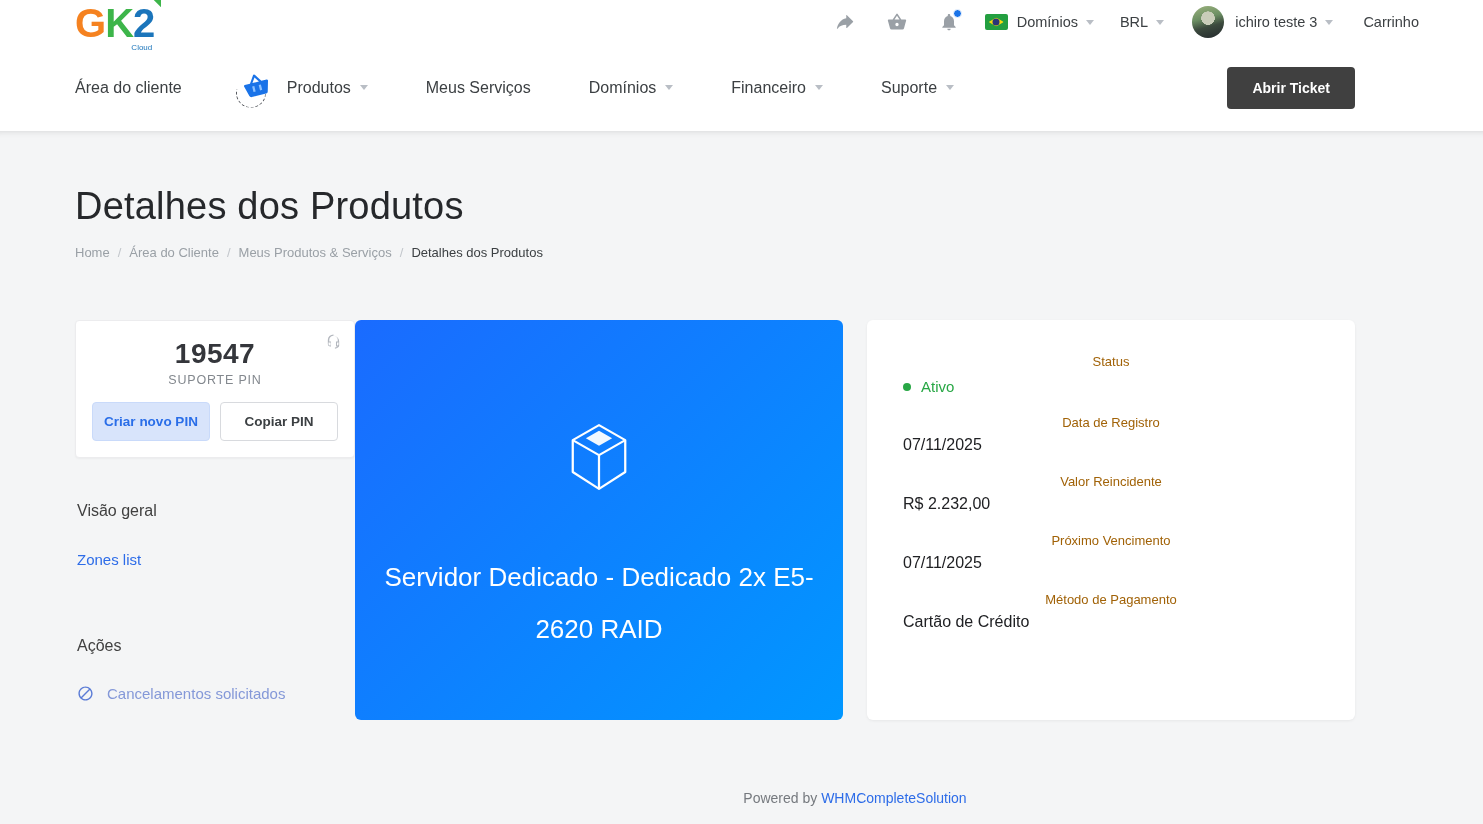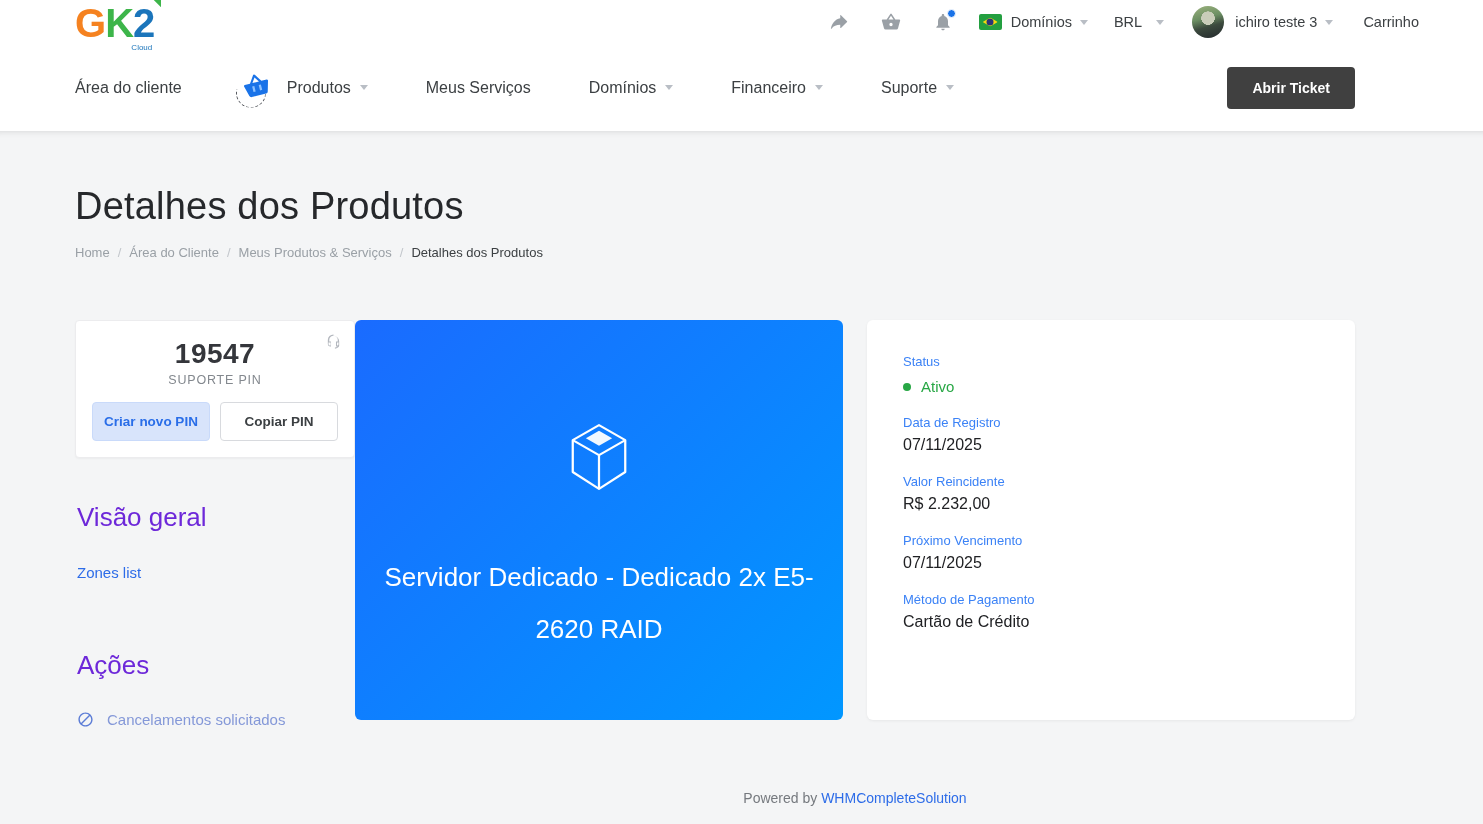"BRL" .curr-group { gap: 6px -> none }
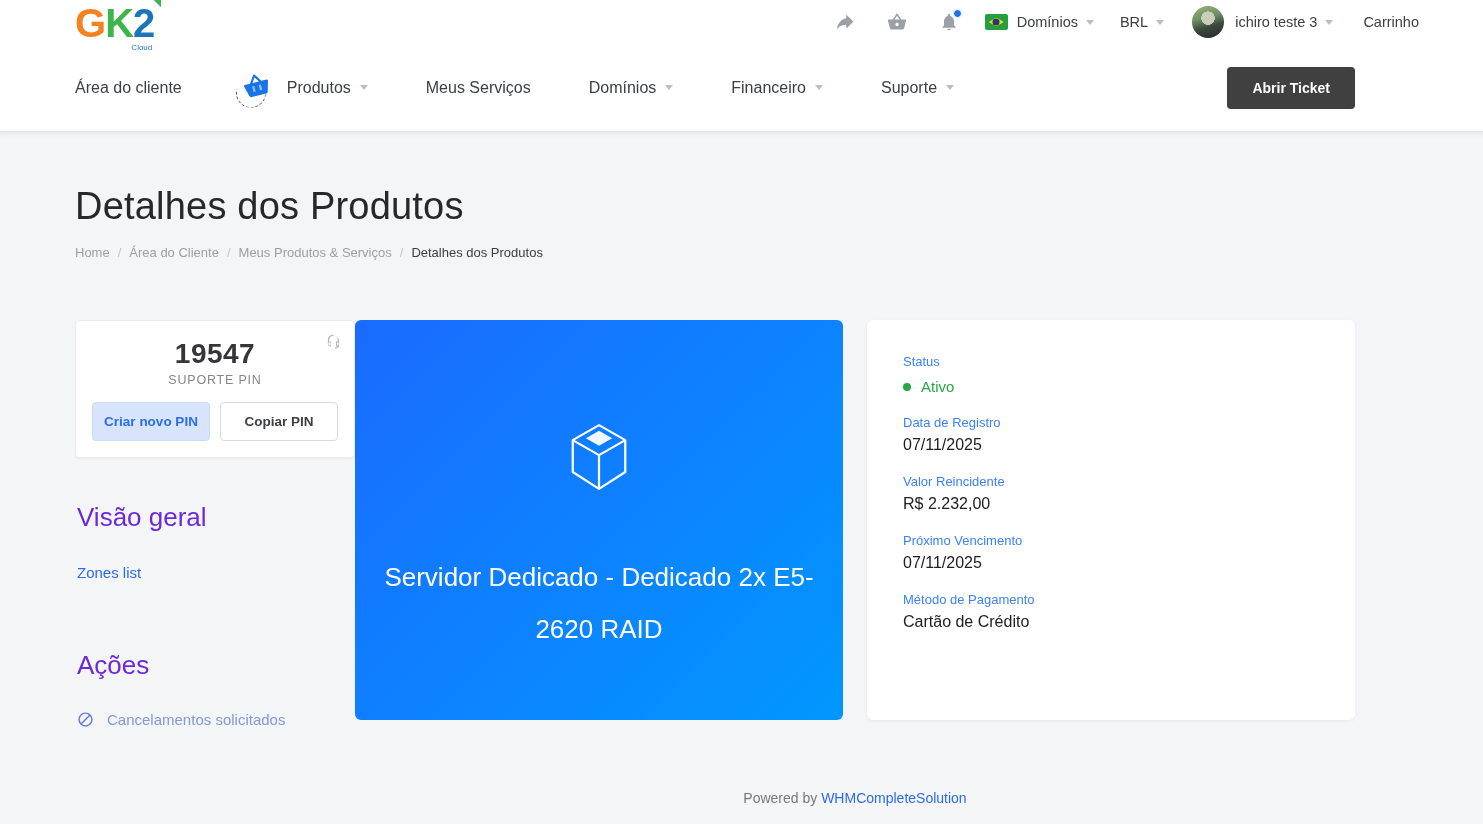"Status" .detail-label { color: #3b82f6 -> #a16207; text-align: none -> center }
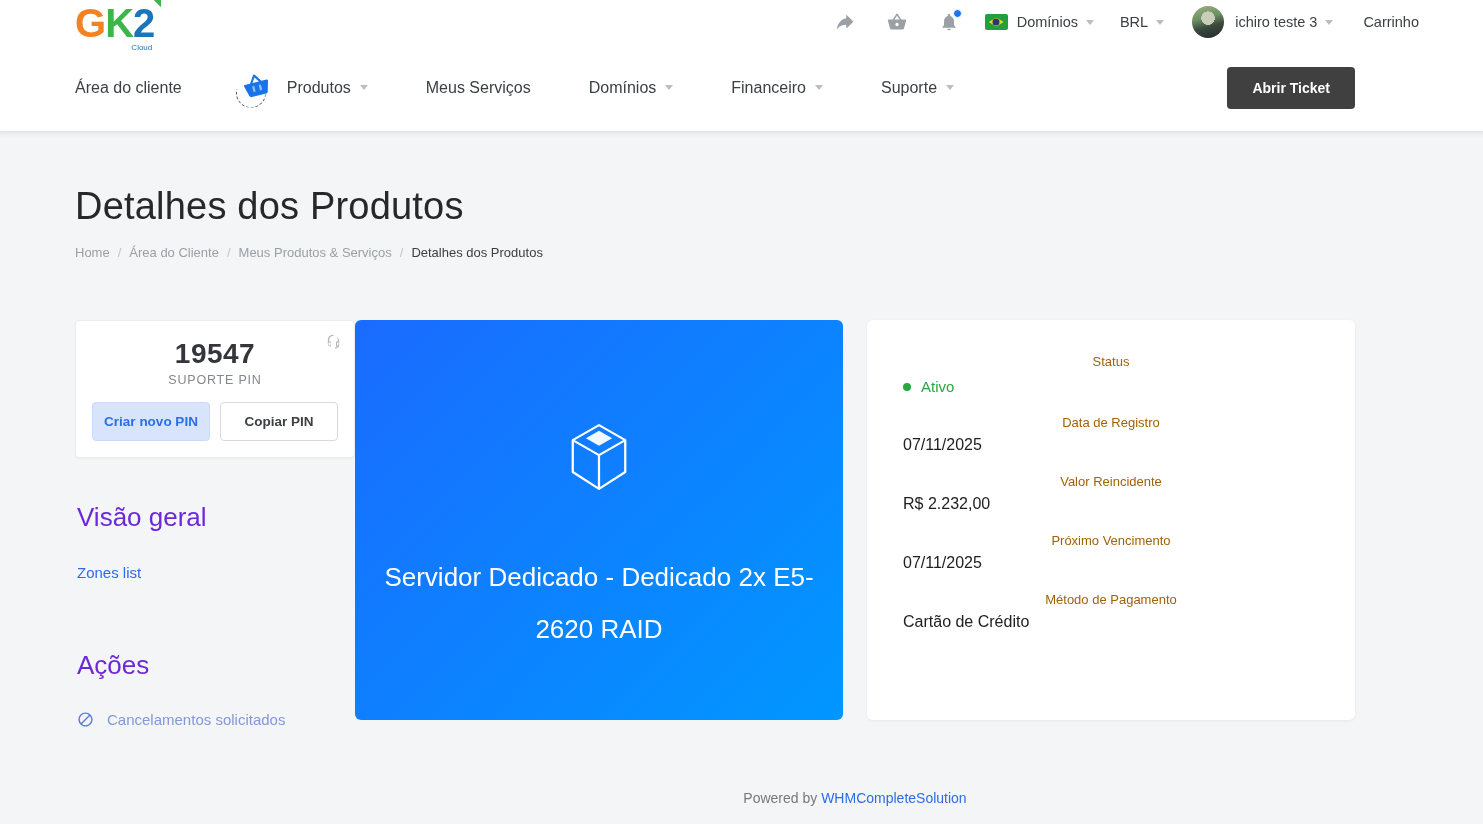"Visão geral" .side-heading { color: #6d28d9 -> #404040; font-size: 26px -> 16px }
